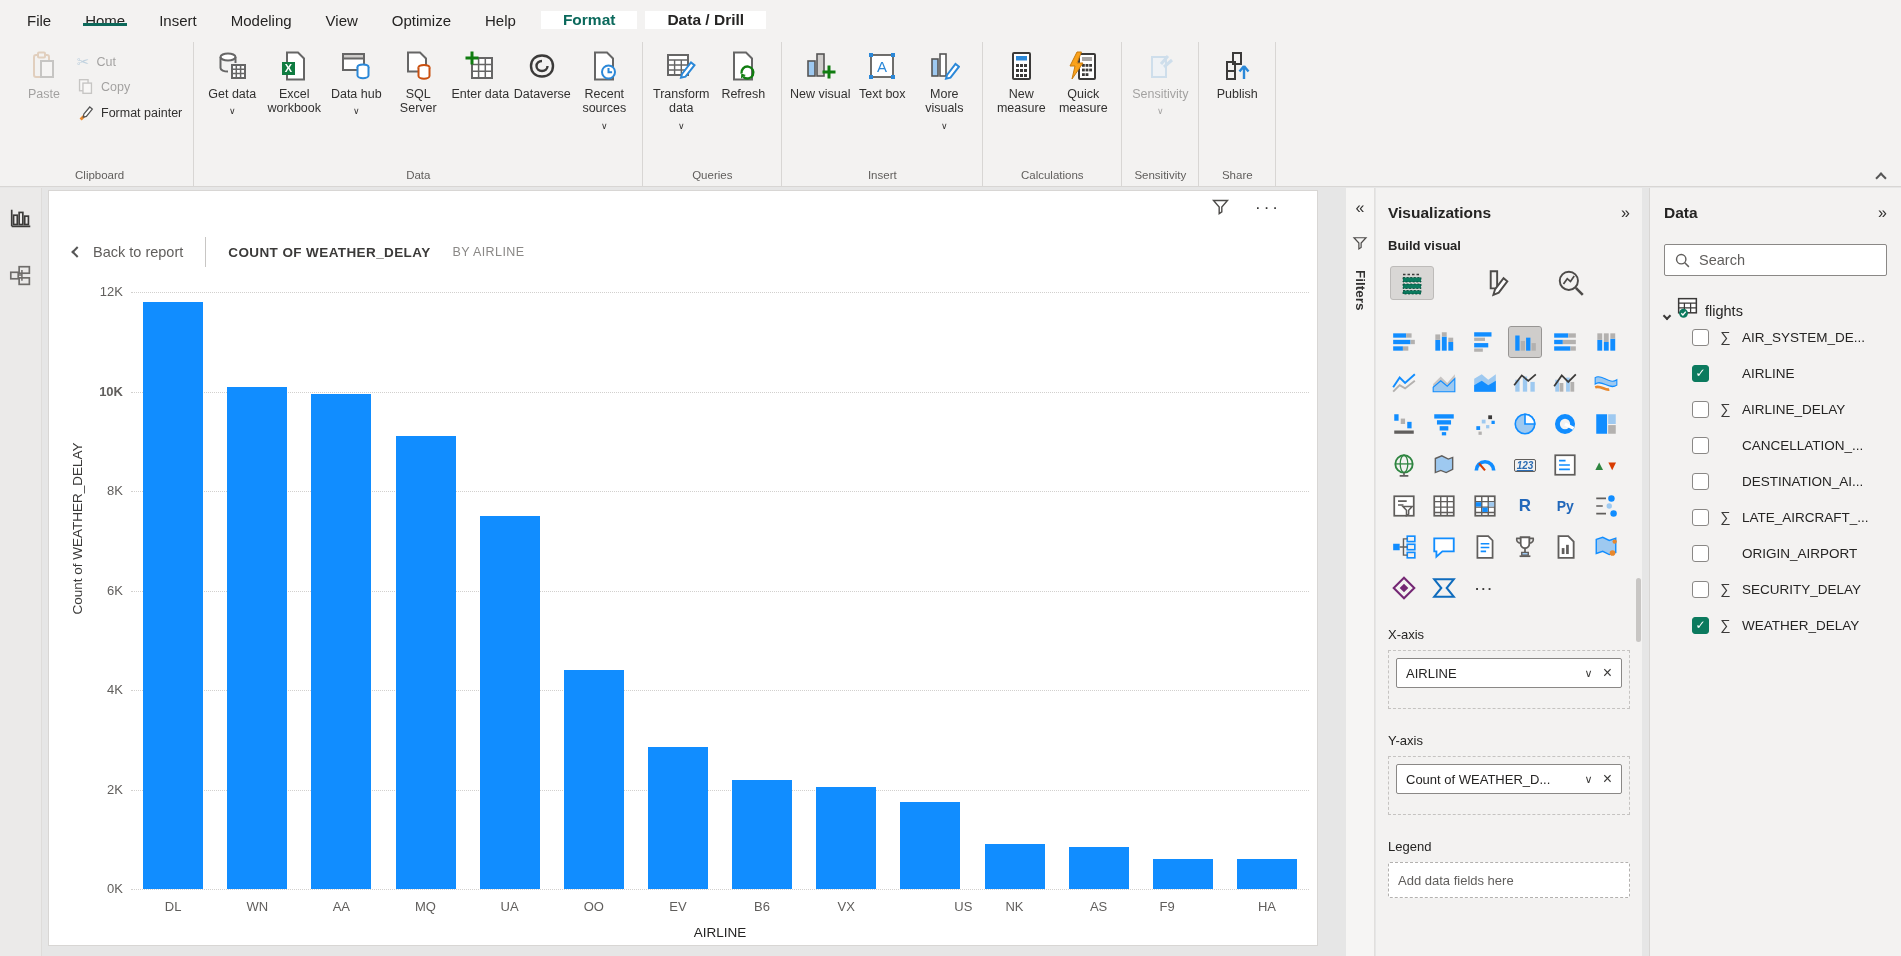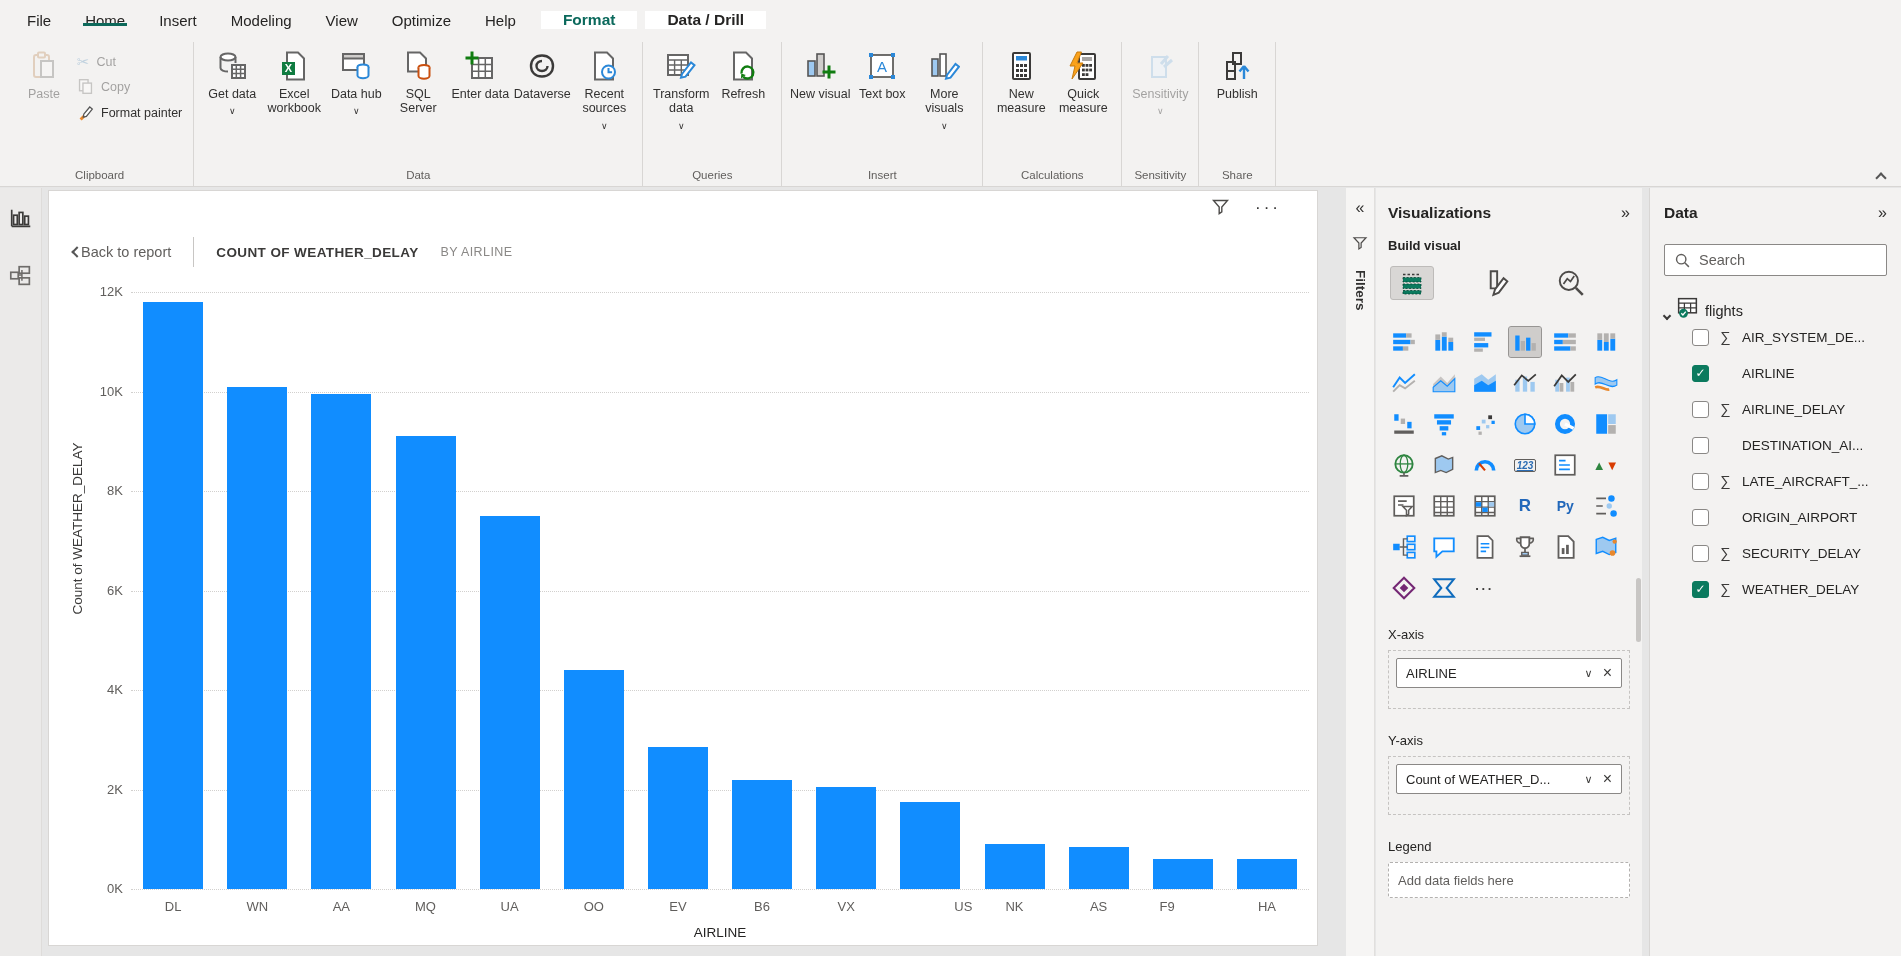"Back to report" .back-label { margin-left: none -> 12px }
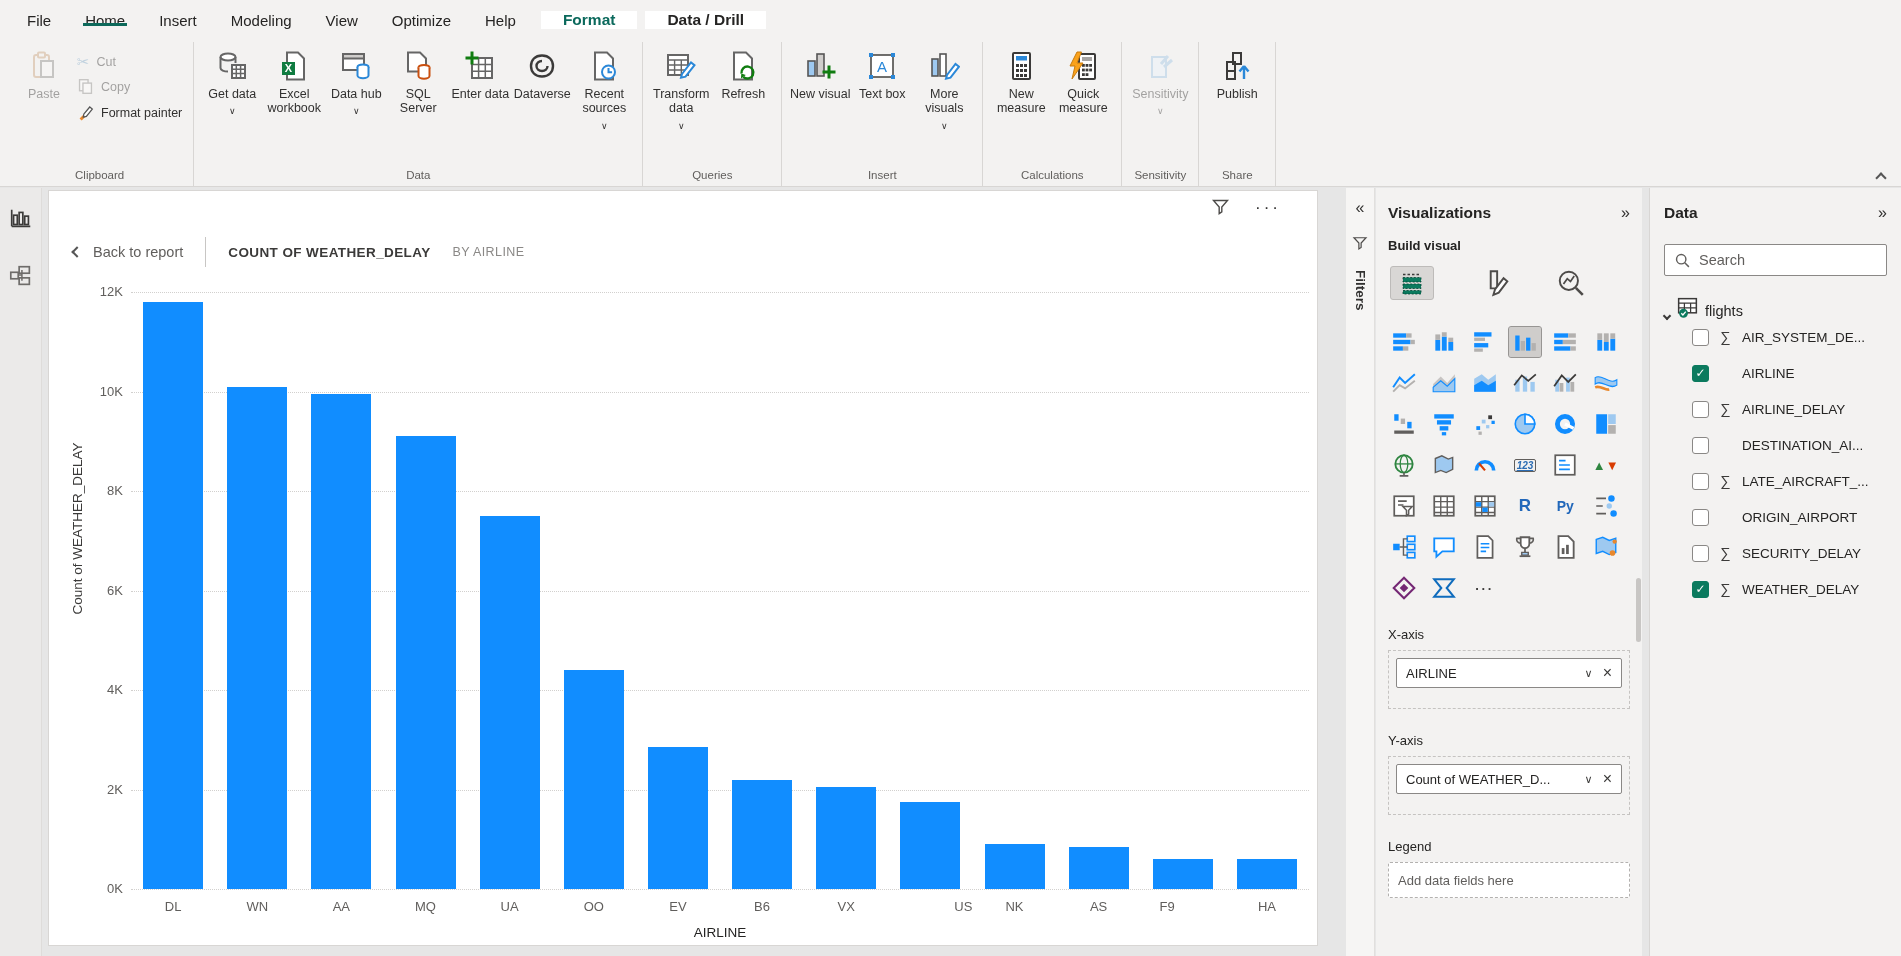"10K" div.ytick { font-weight: none -> bold }
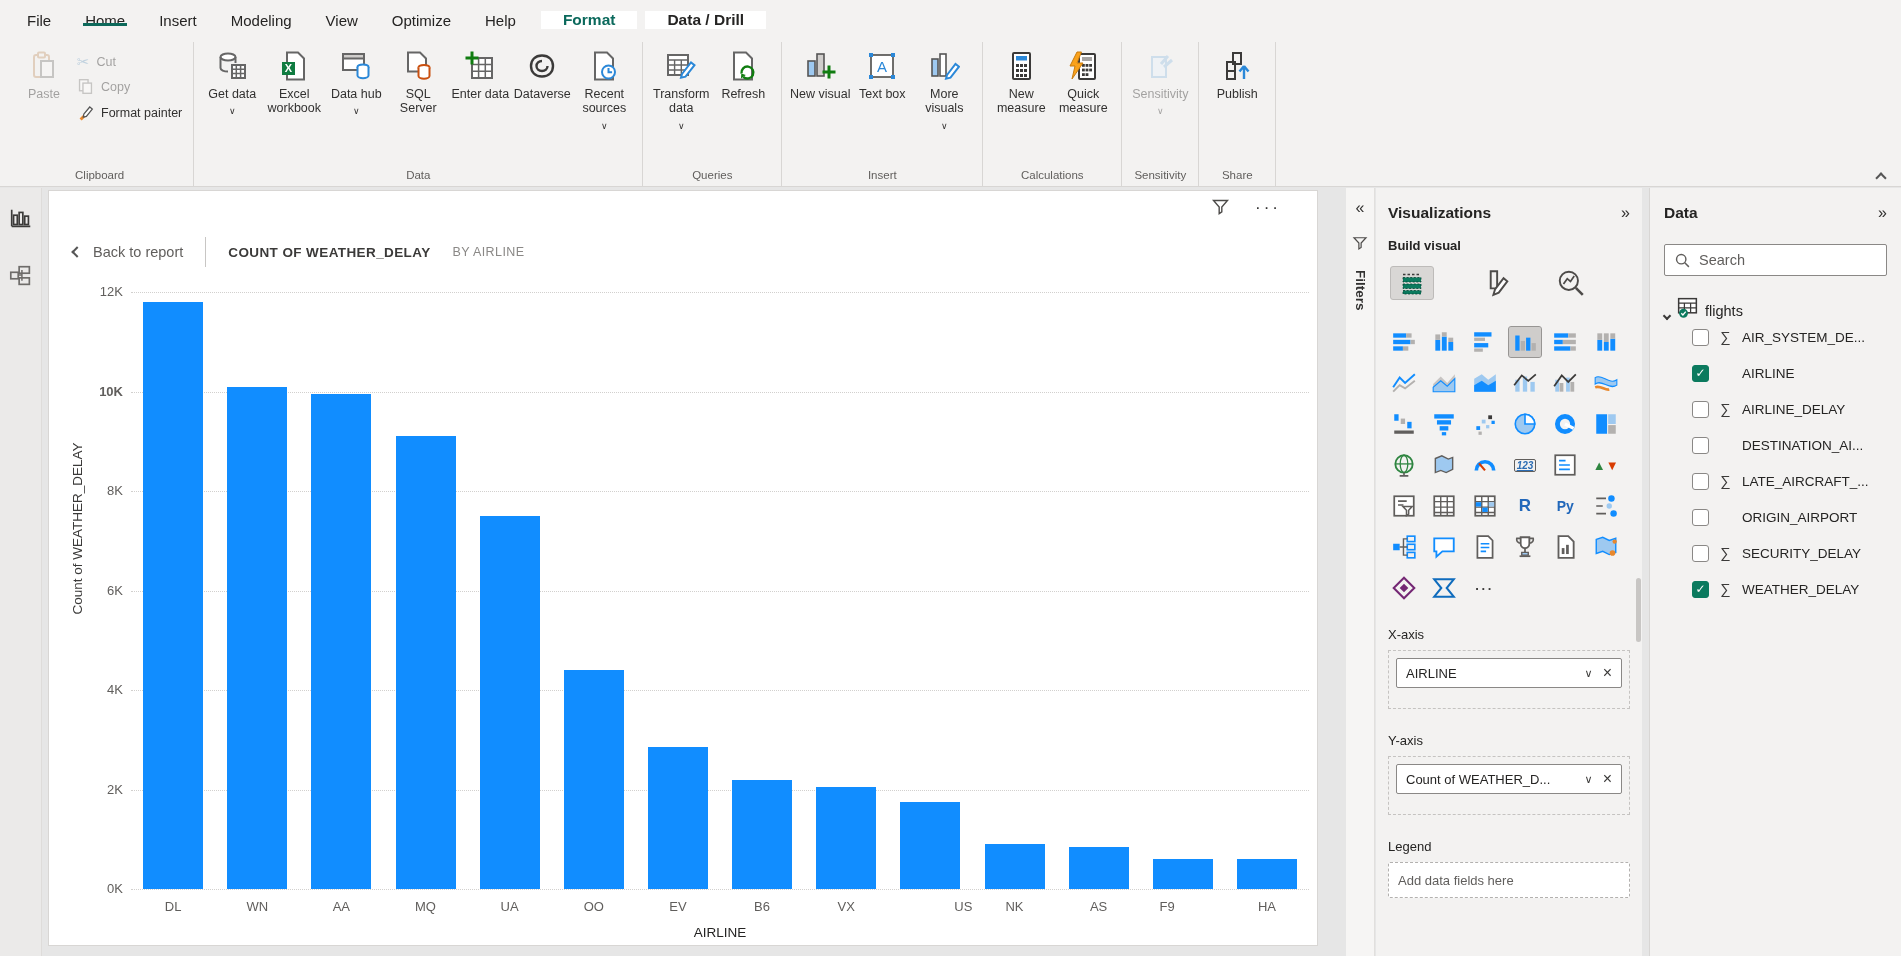"CANCELLATION_..." div.frow { html: none -> <div> <span></span> <span></span> <span>CANCELLATION_...</span> </div> }
